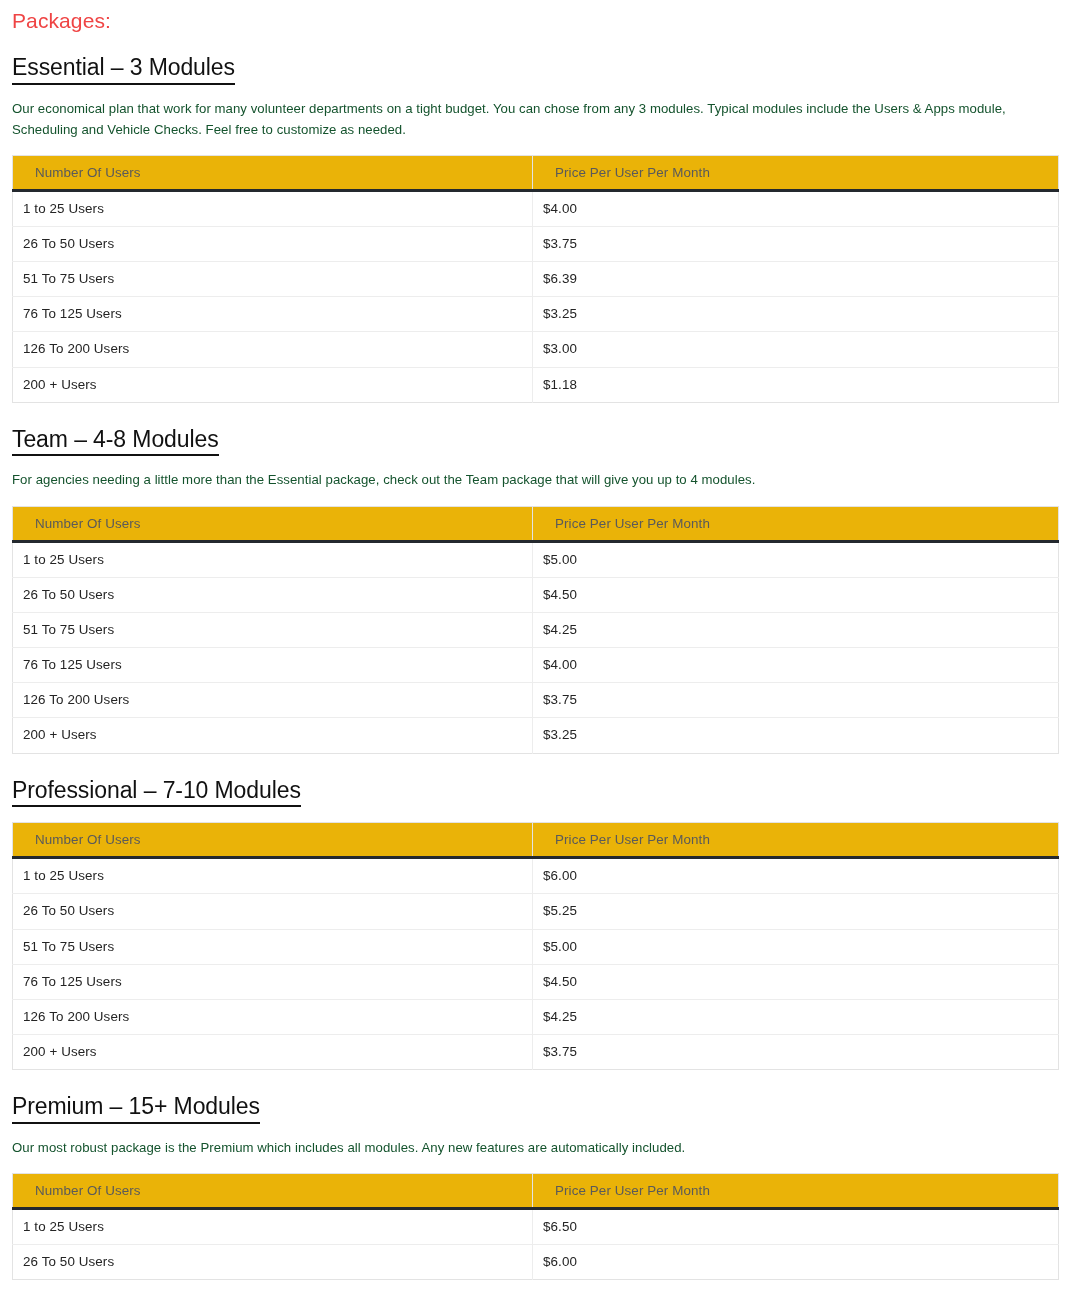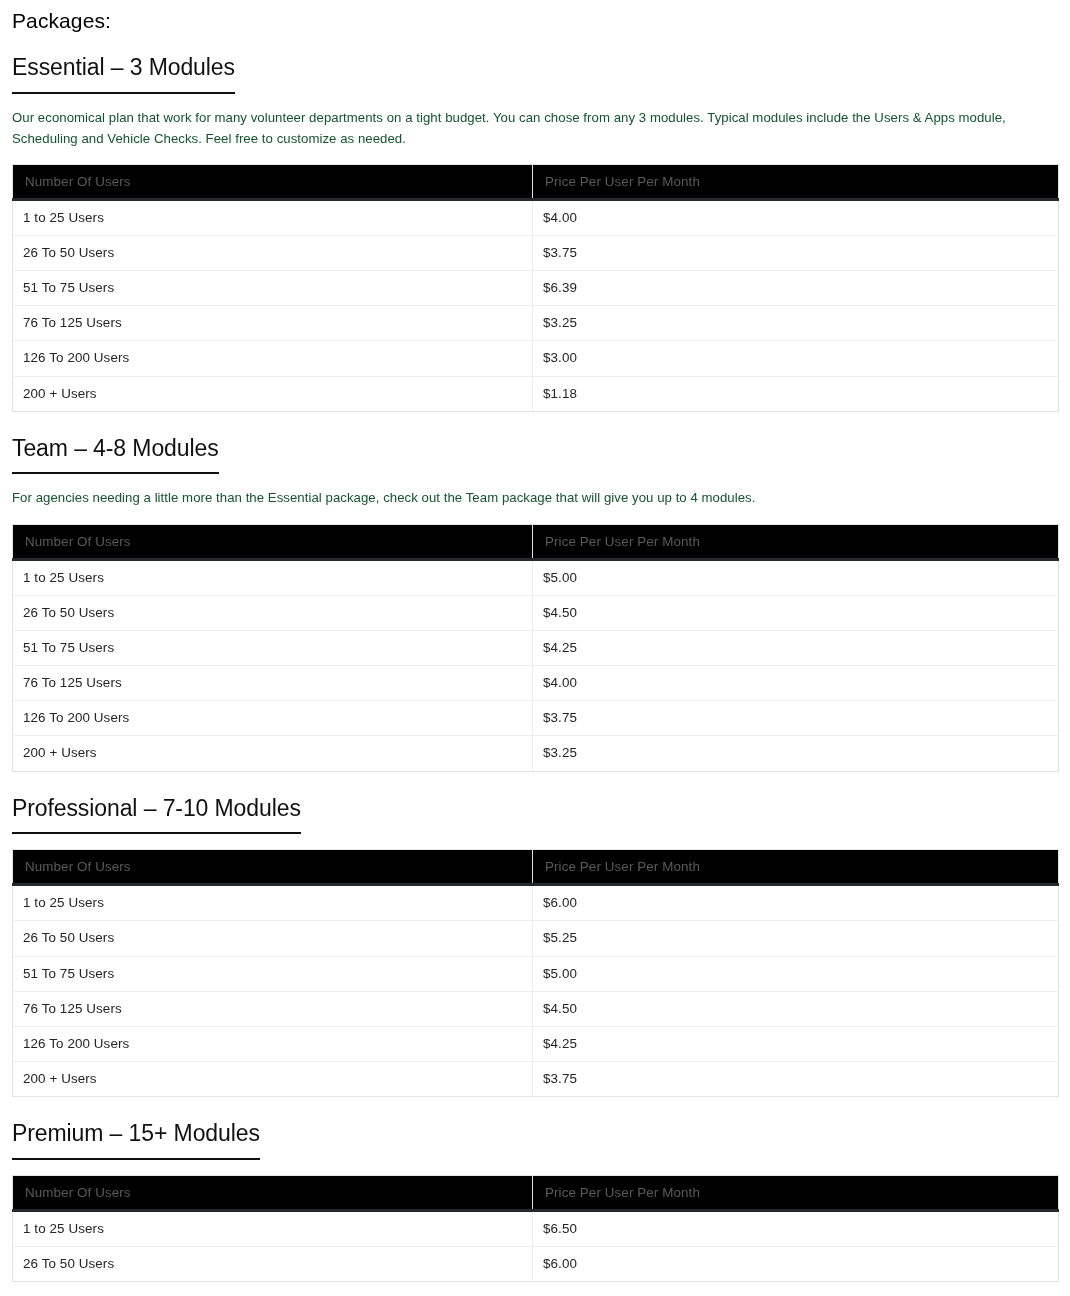"Packages:" .page-title { color: #000000 -> #ef4444 }
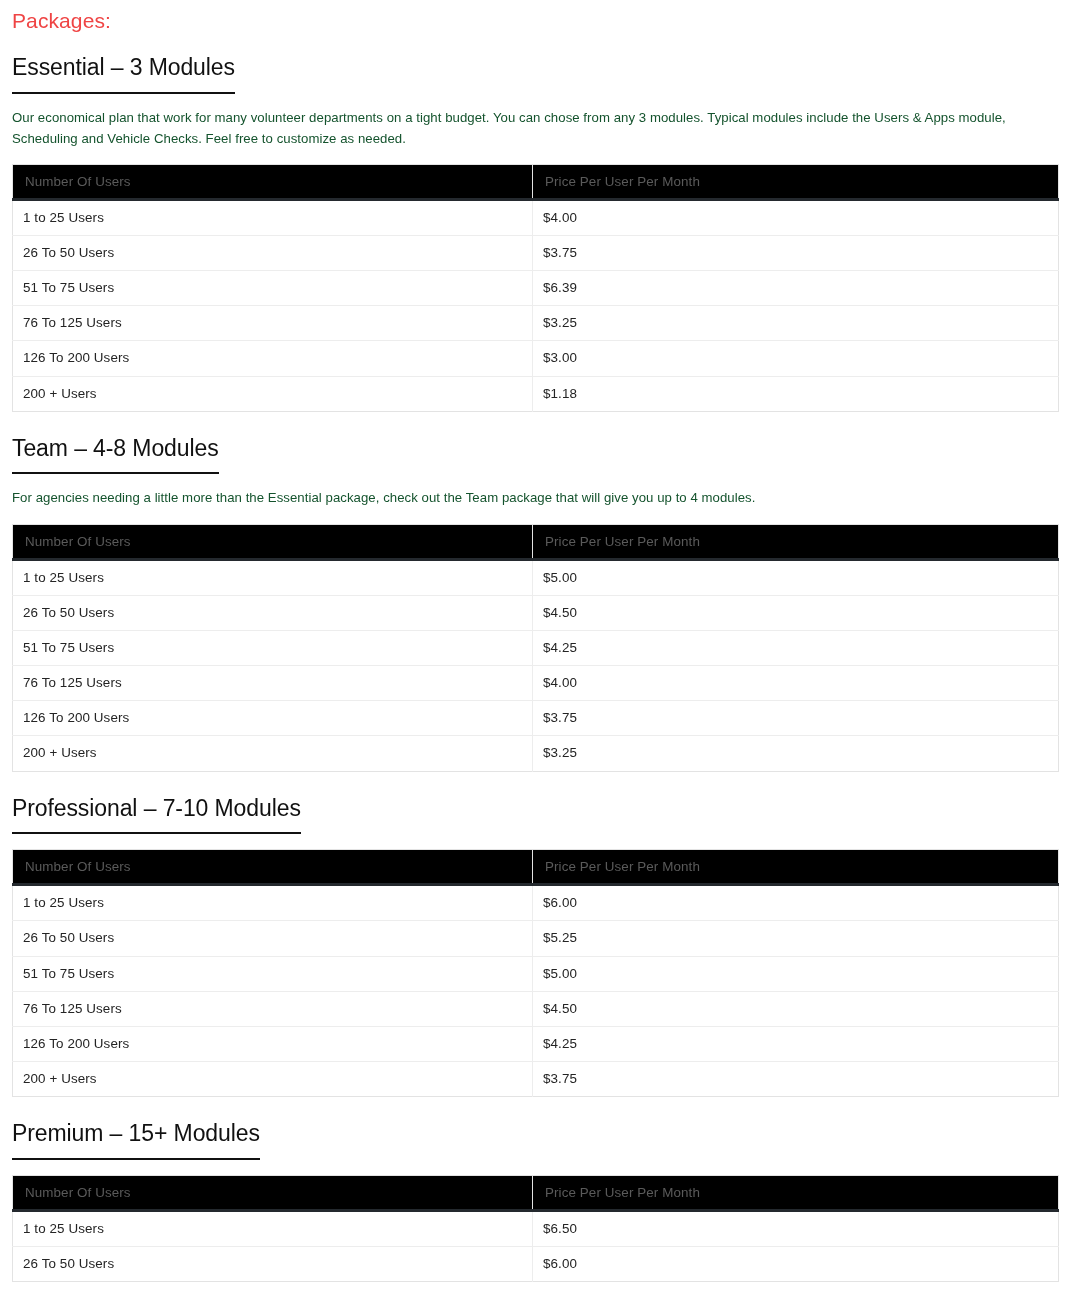"Essential – 3 Modules" .section-heading { padding-bottom: 10px -> 1px }
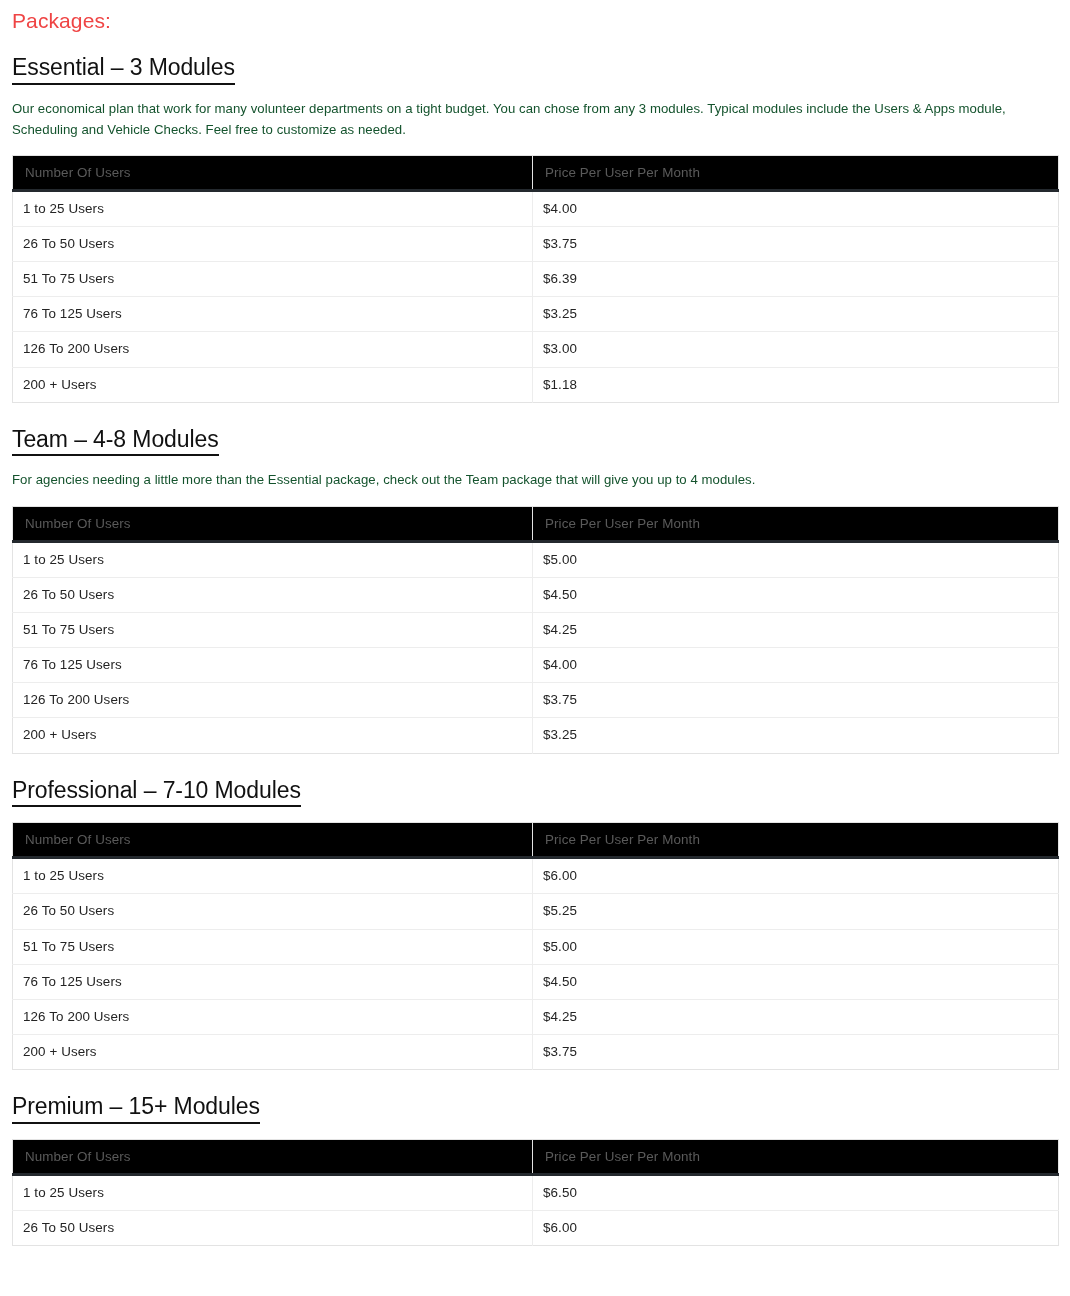"Number Of Users" table.pricing-table thead th { background: #000000 -> #eab308; padding: 9px 0 9px 12px -> 9px 0 9px 22px }
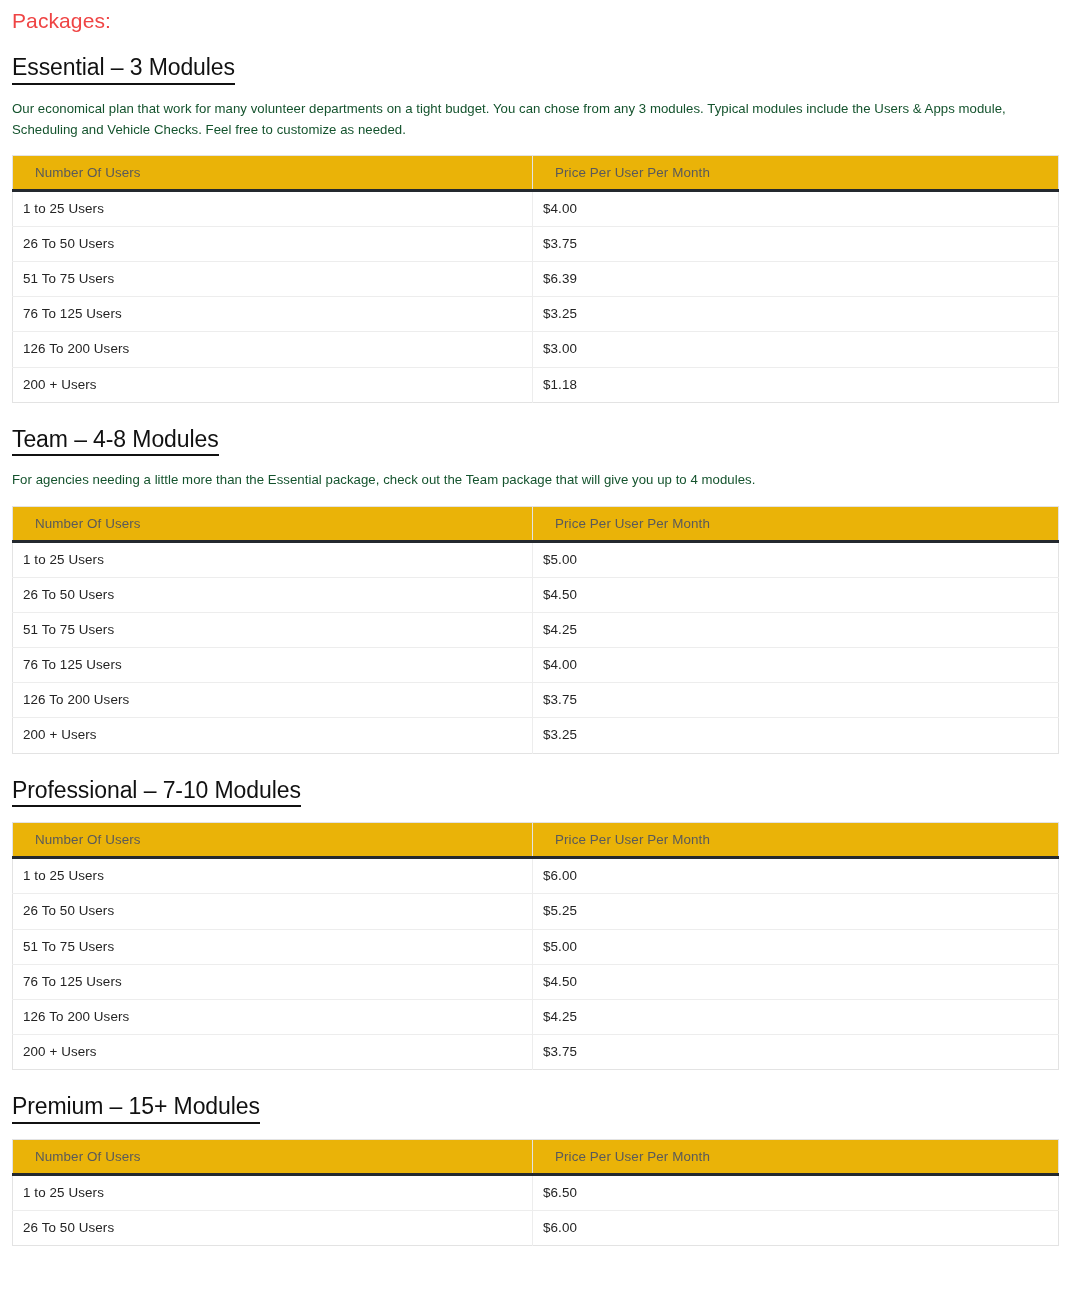"Our most robust package is" p.section-desc { html: none -> <p>Our most robust package is the Premium which includes all modules. Any new features are automatically included.</p> }
